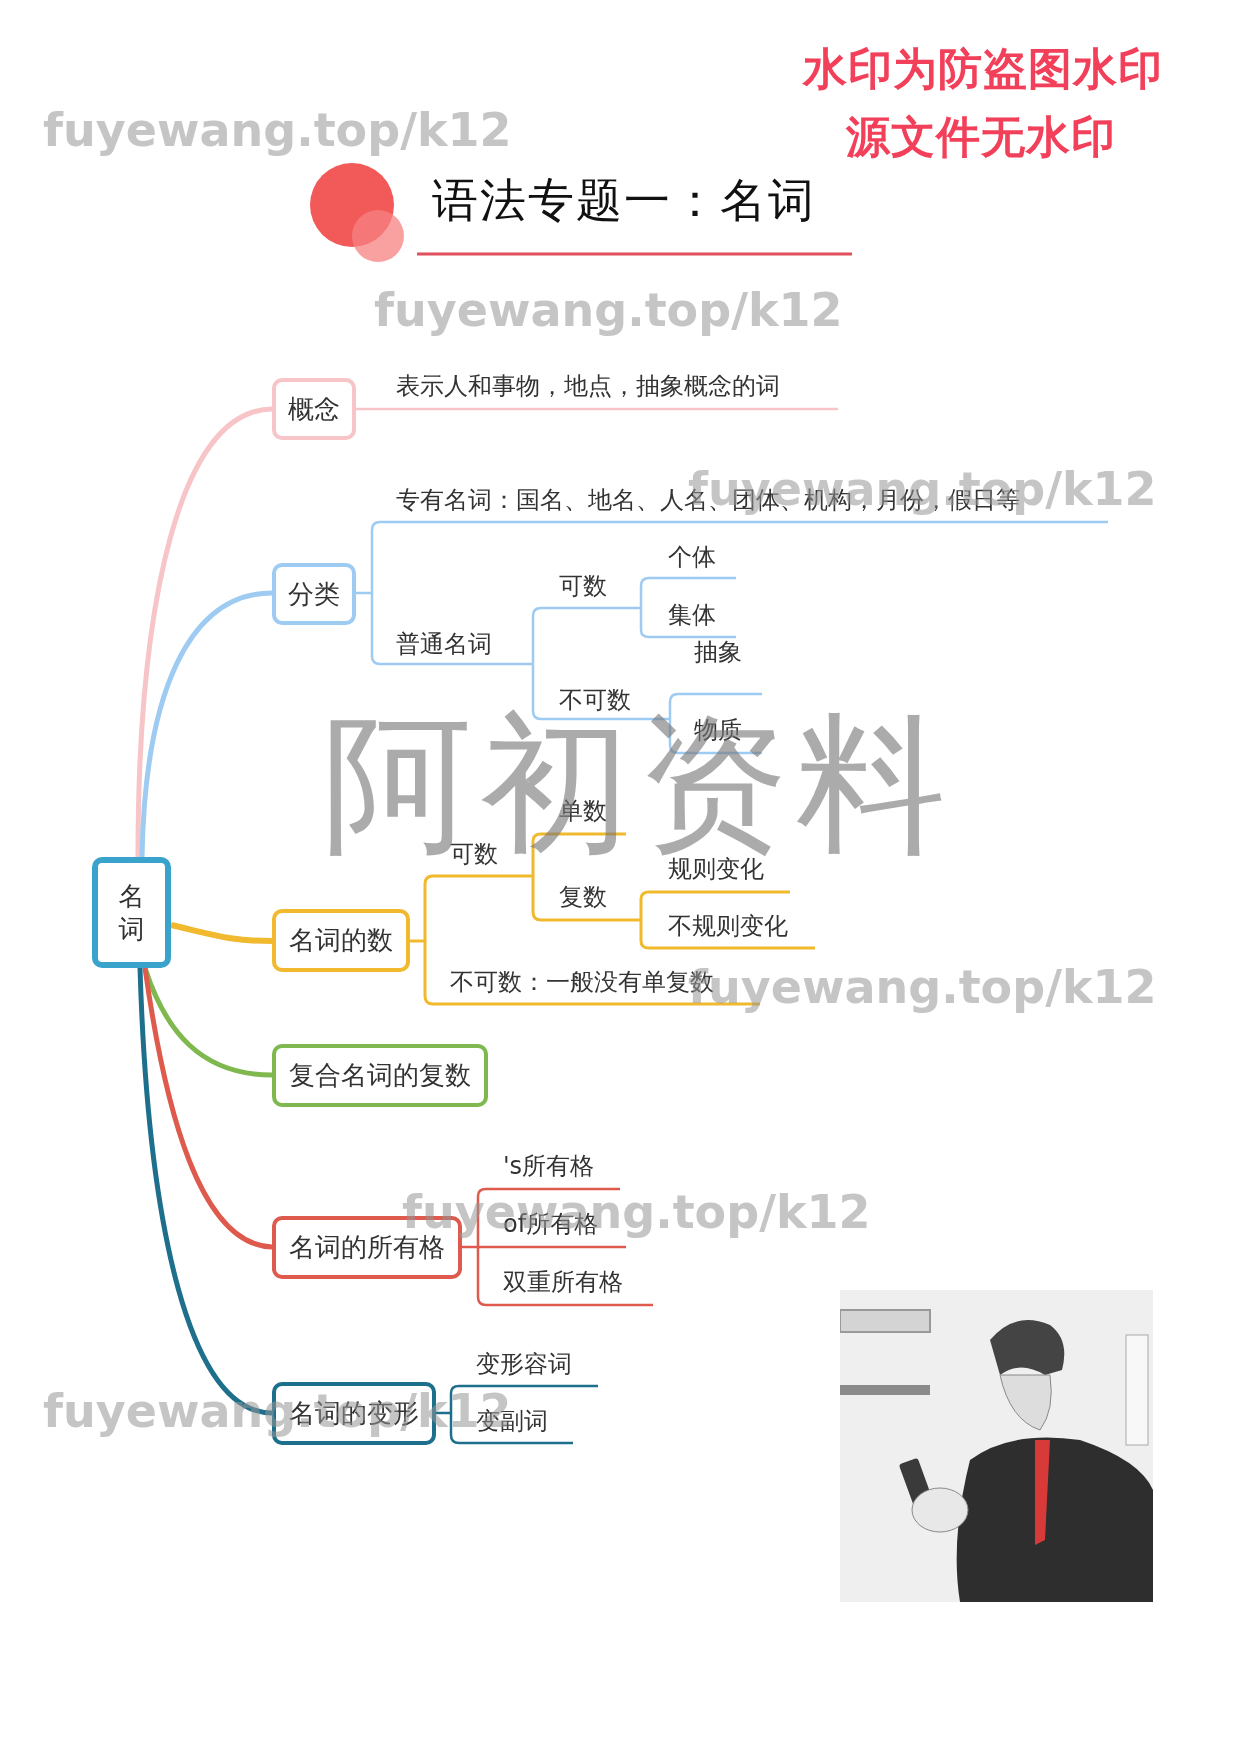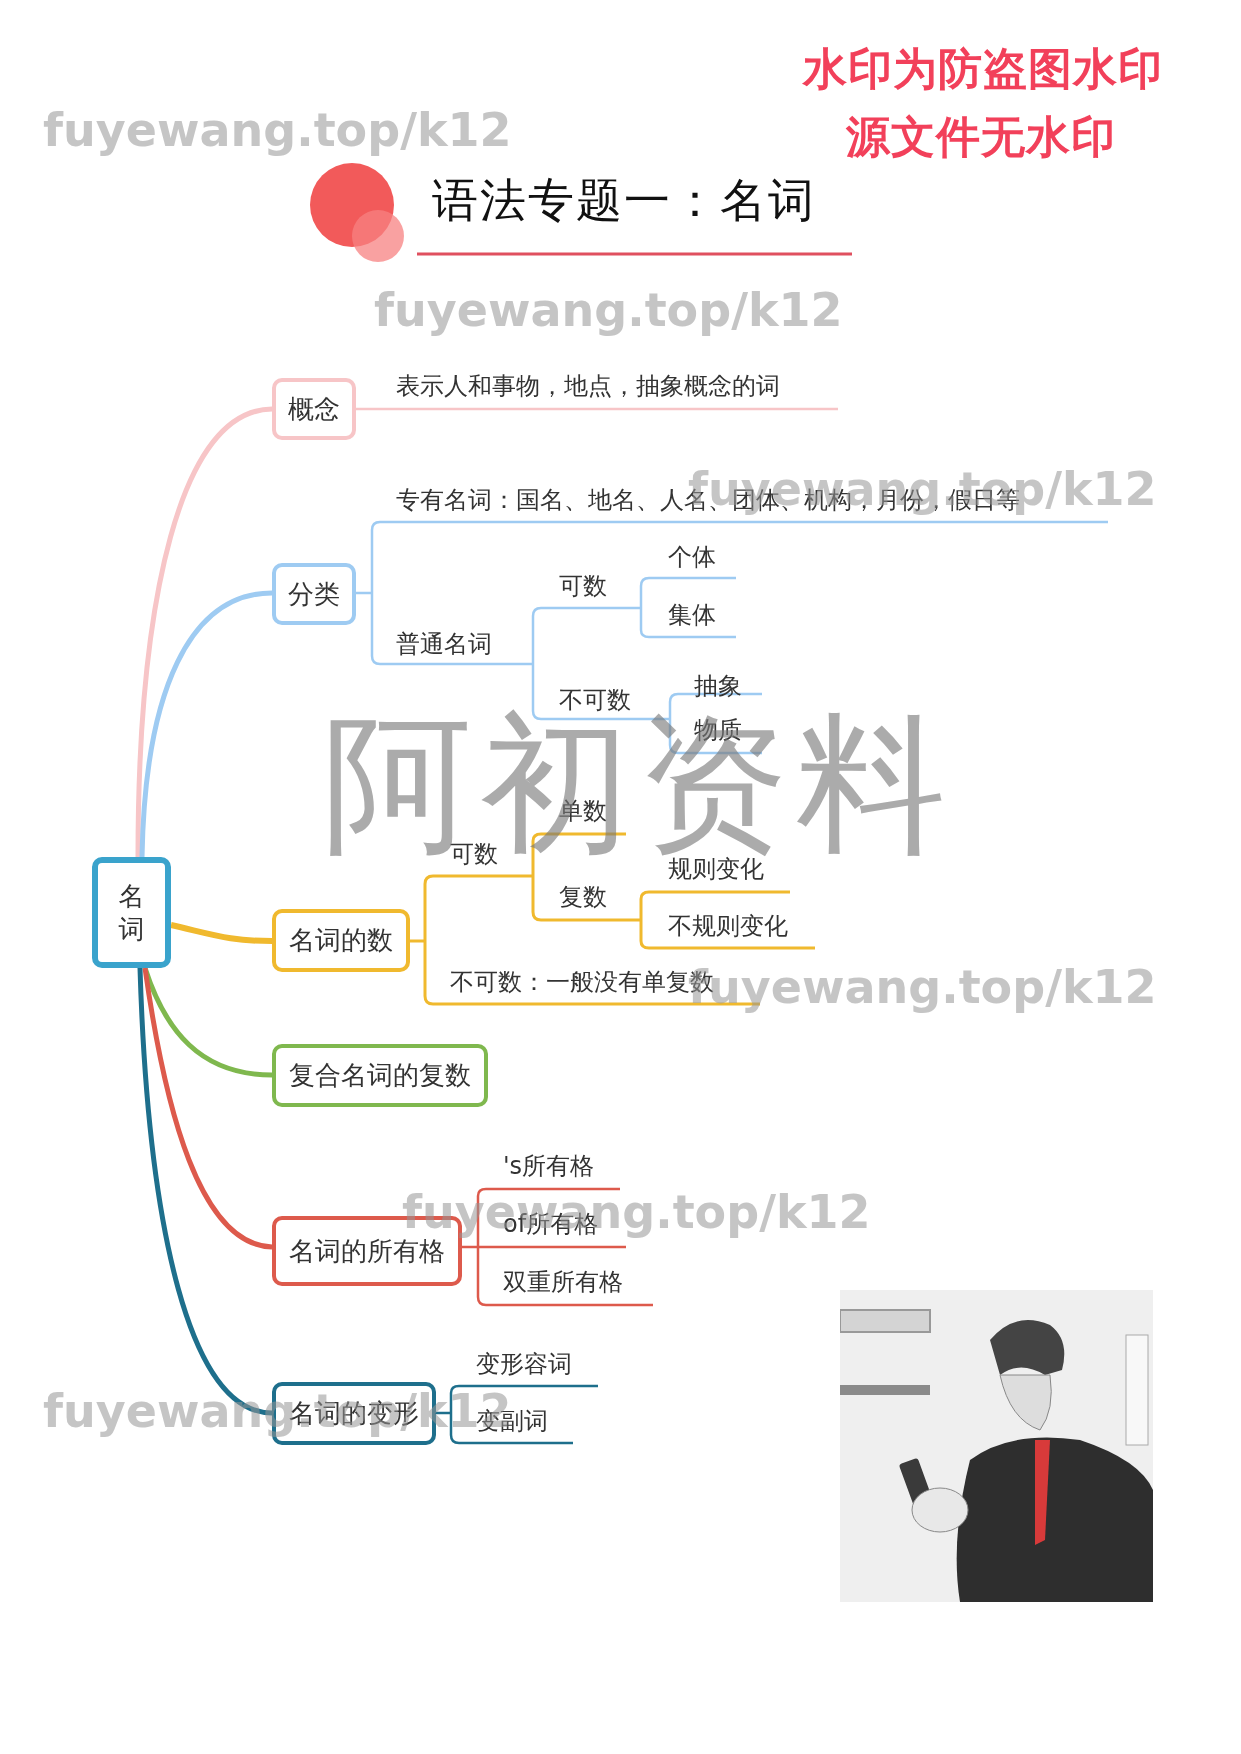"抽象" div.leaf { top: 674px -> 640px }
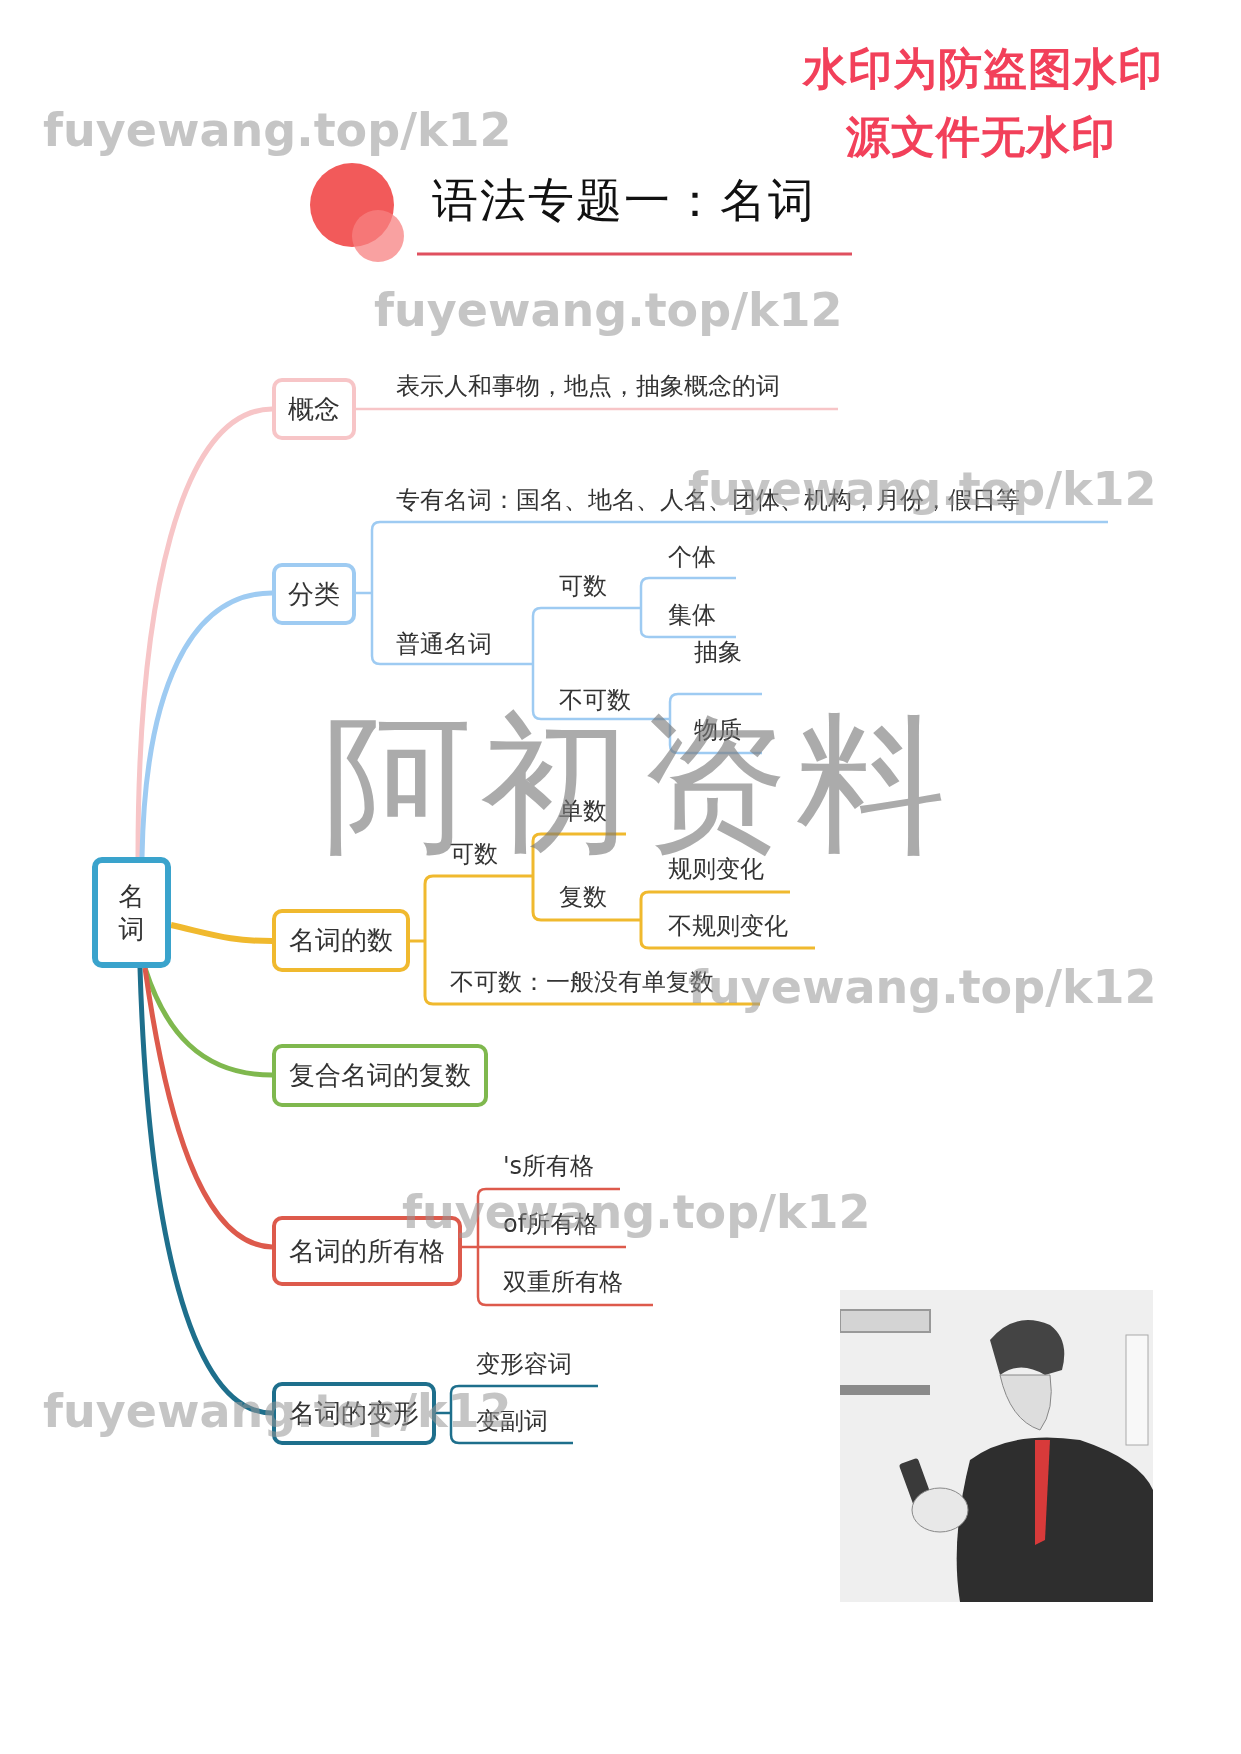"名词的所有格" div.node { height: 70px -> 63px }
